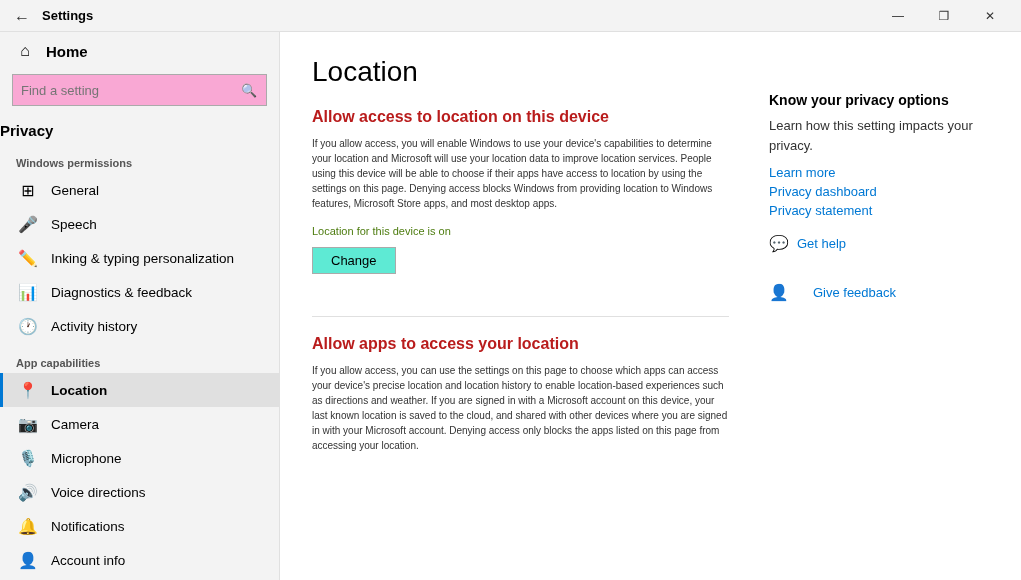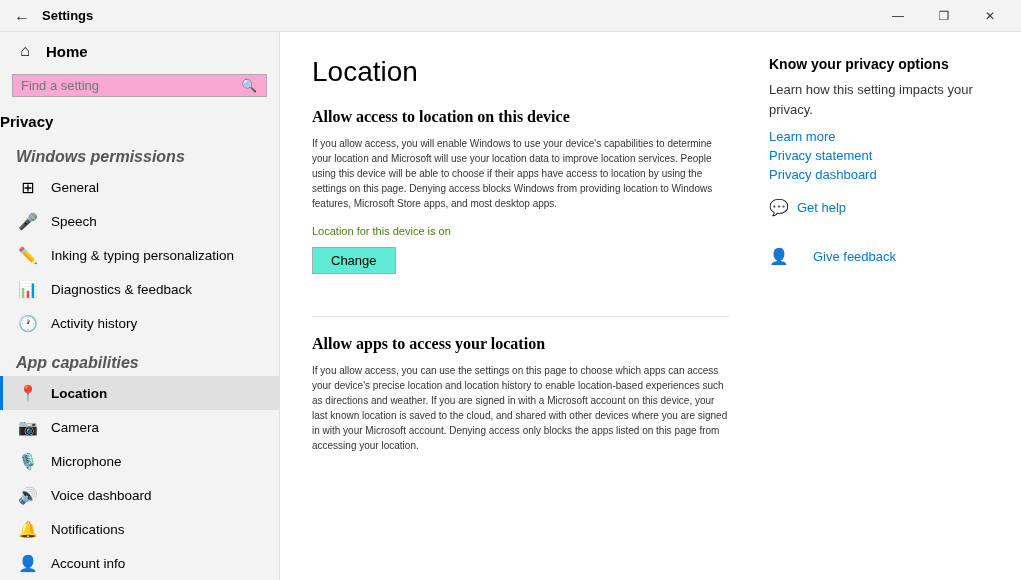"Know your privacy options" .right-panel-heading { margin-top: none -> 36px }
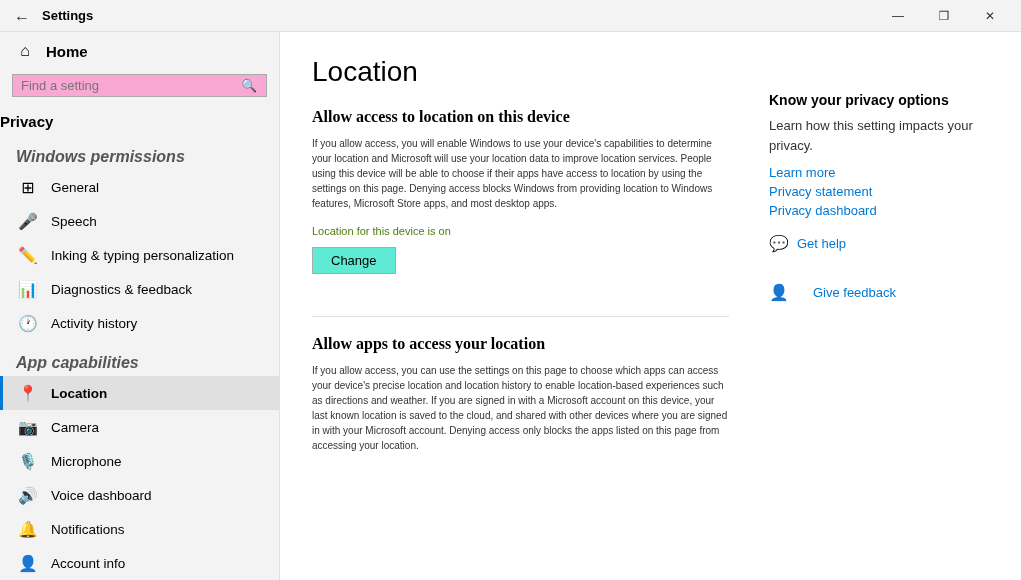"Allow access to location on" .section-heading { color: #000000 -> #b91c1c; font-family: Liberation Serif, serif -> none }
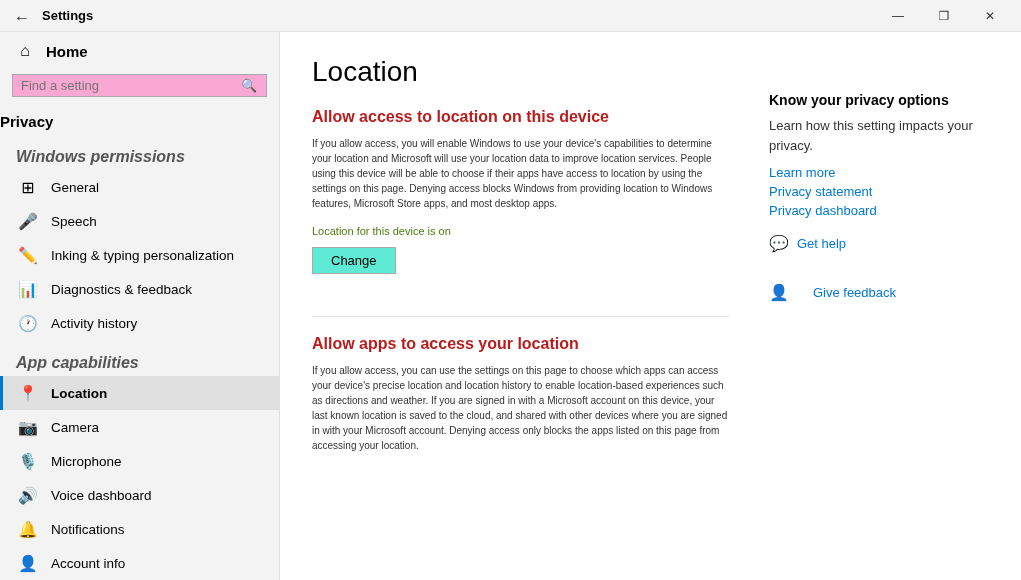"Windows permissions" .sidebar-section-header { font-size: 16px -> 11px; font-style: italic -> none }
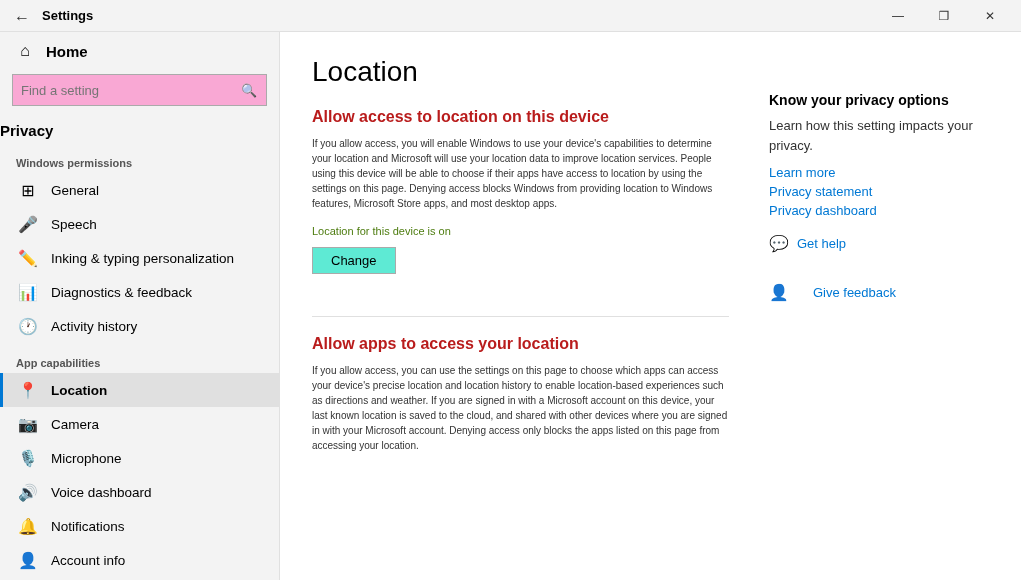"Privacy statement" a.right-panel-link { order: before "Privacy dashboard" -> after "Privacy dashboard" }
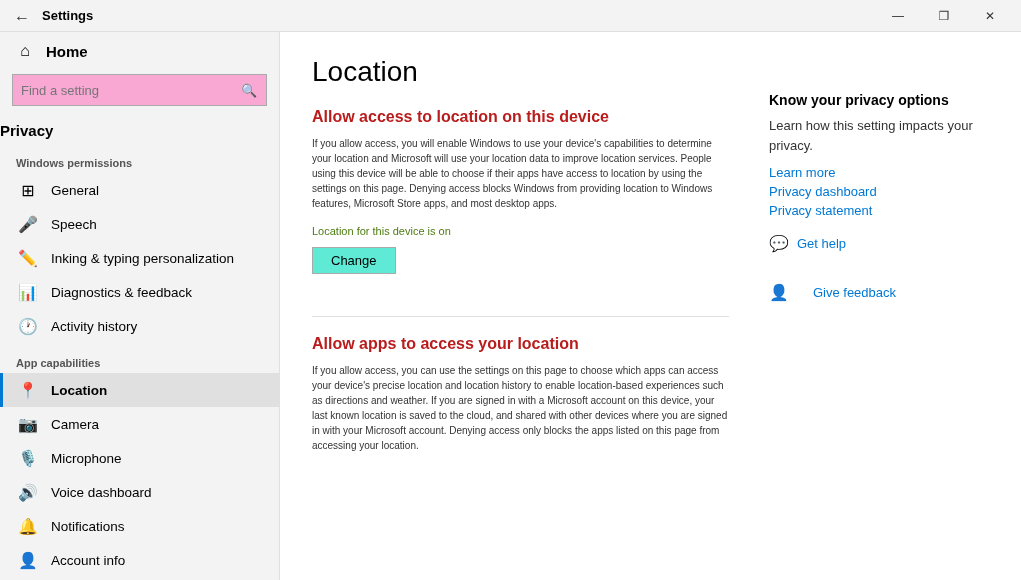"Voice dashboard" span { text: dashboard -> directions }
